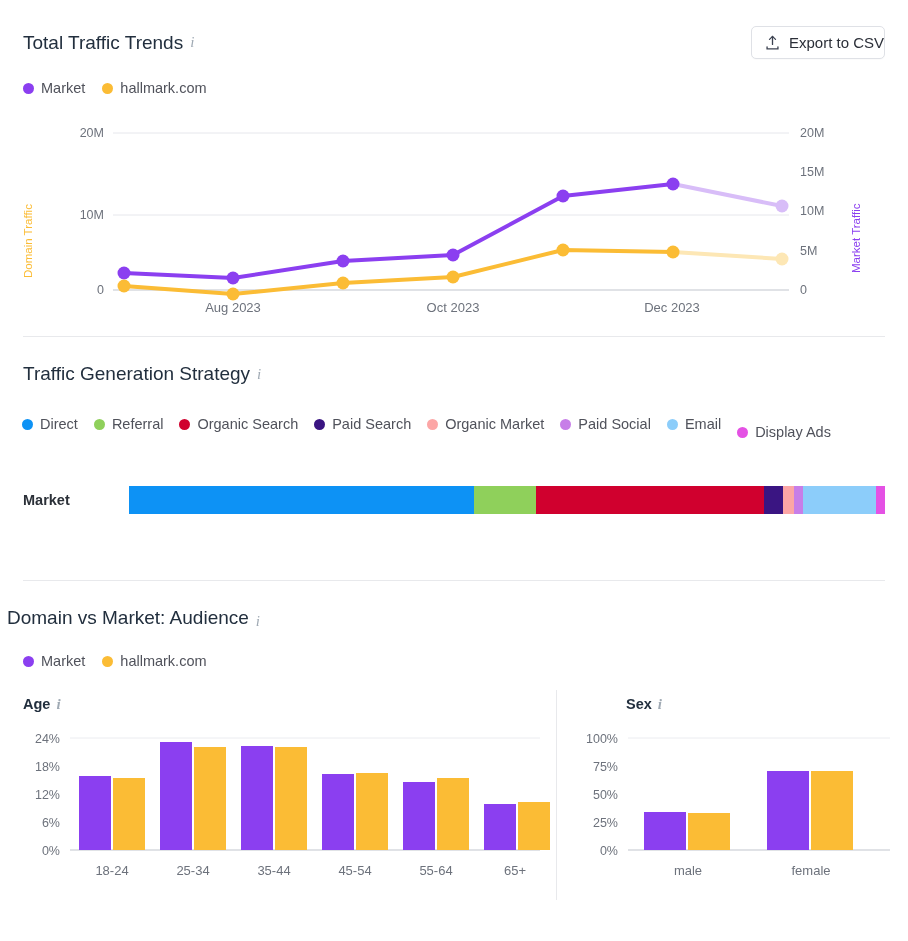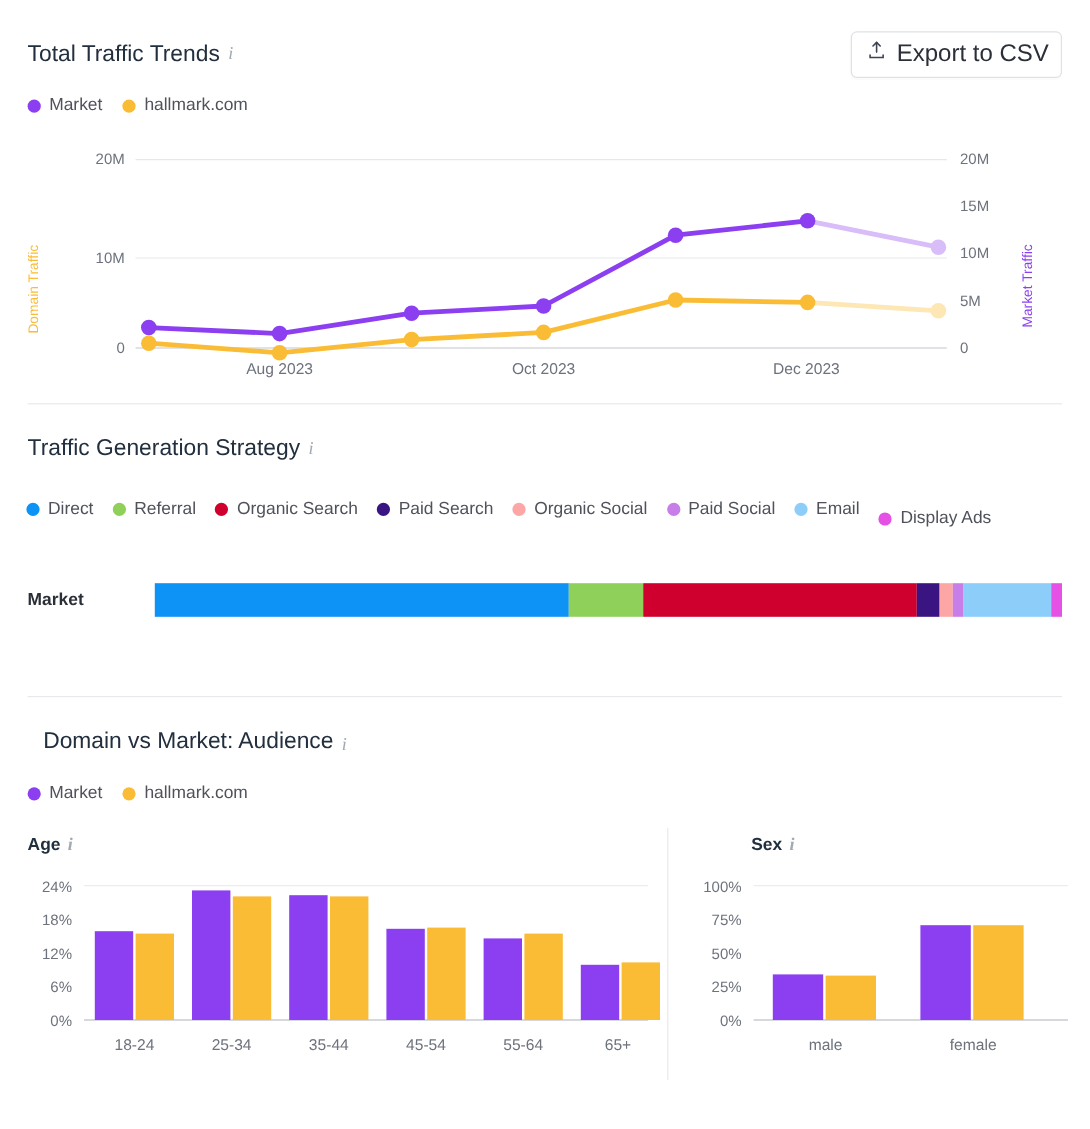"Export to CSV" .export-btn { align-items: none -> center; font-size: 20px -> 15px; padding: 7px 10px 7px 13px -> 7px 0 7px 13px }
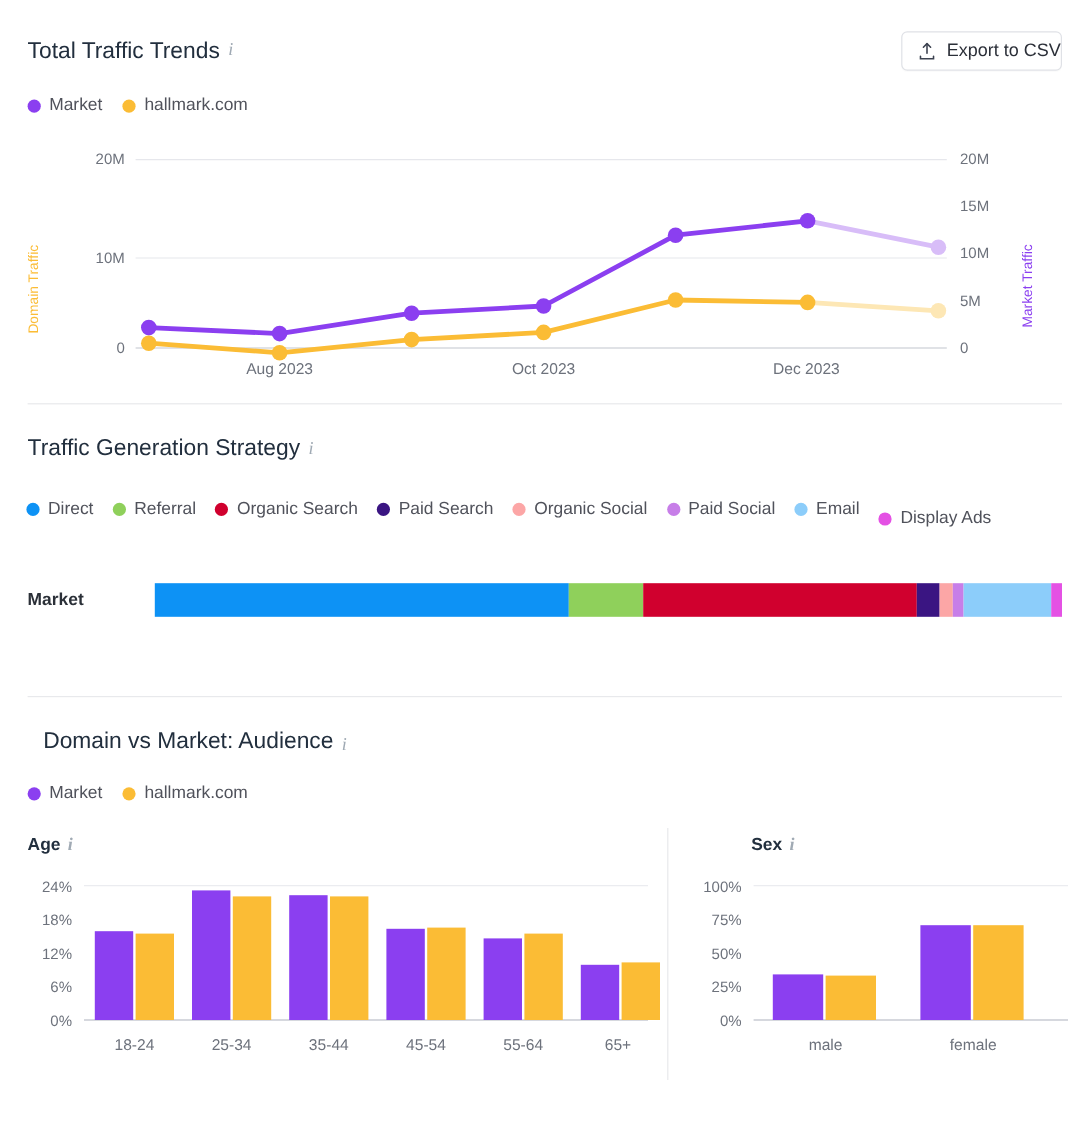"Organic Social" span.legend-label { text: Social -> Market }
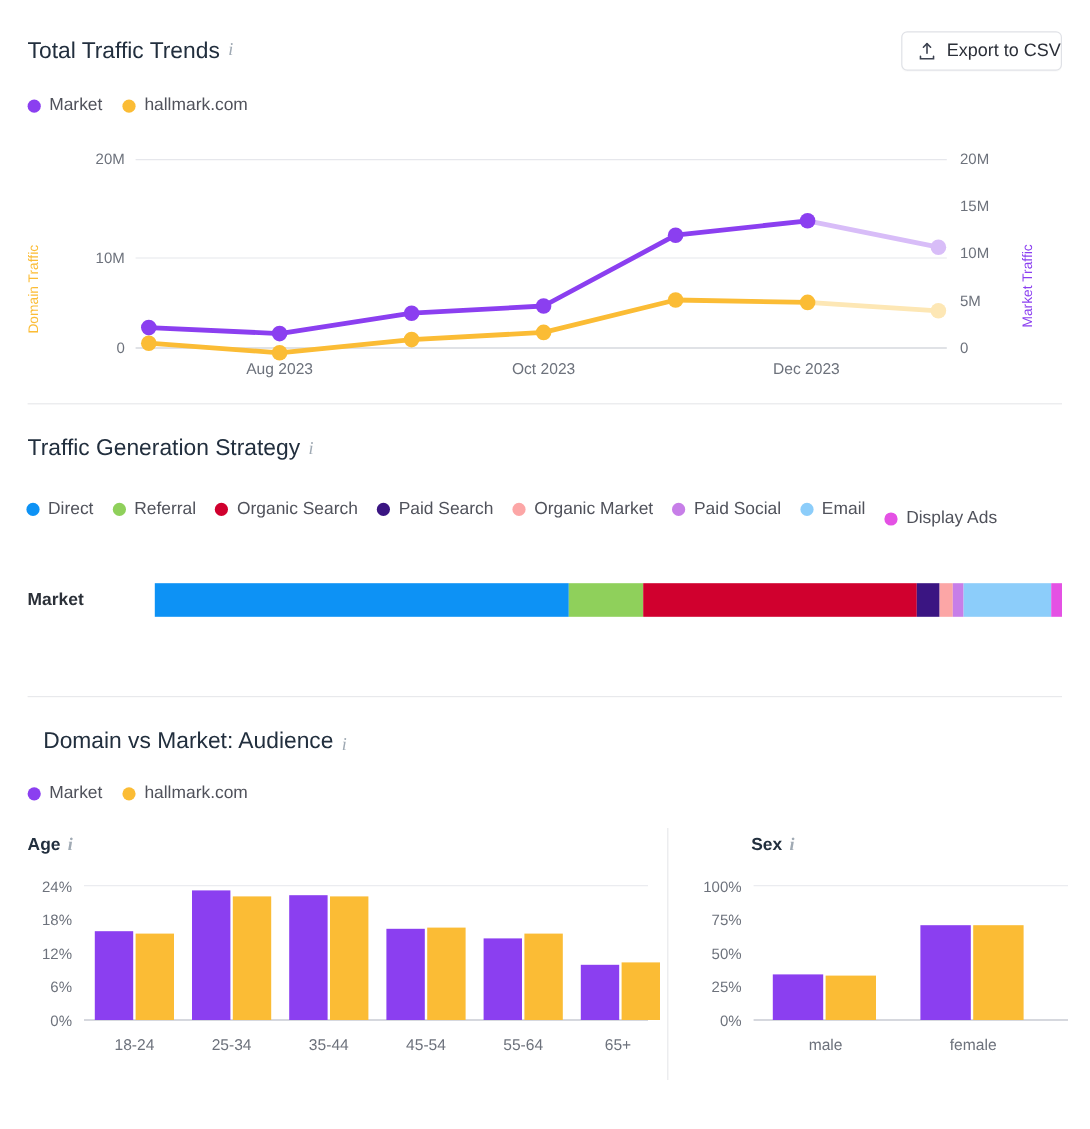"Domain vs Market: Audience" .sec3-title { left: 36px -> 7px }
